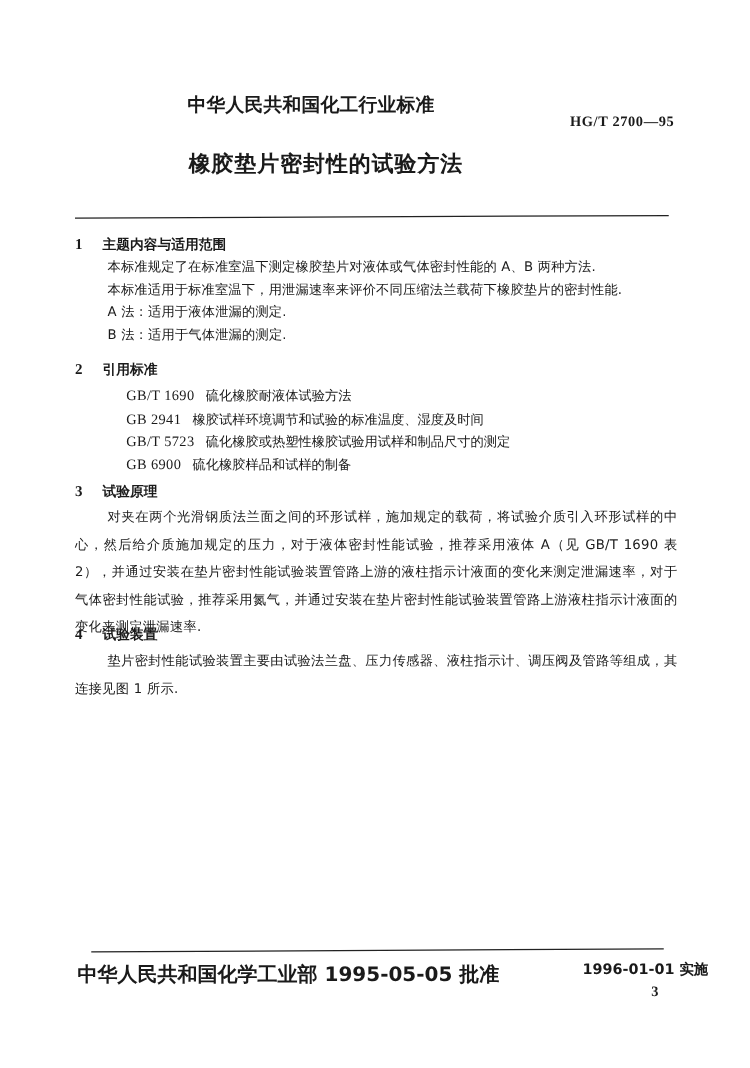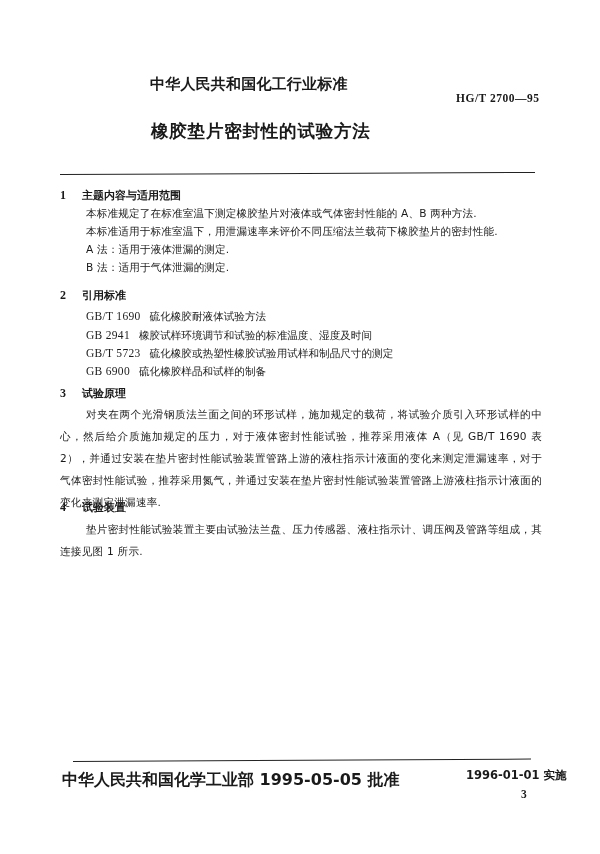"GB/T 1690" .ref-line .code { margin-left: none -> 15px }
